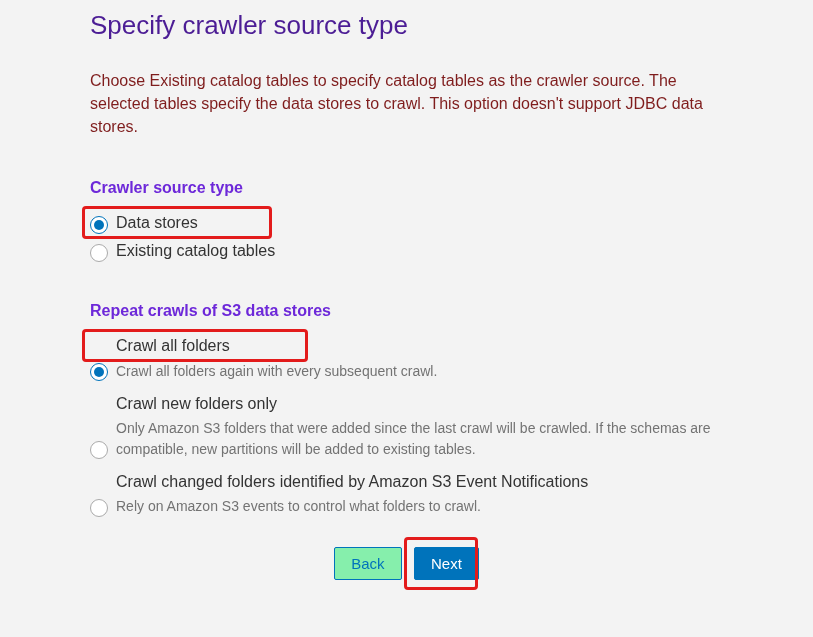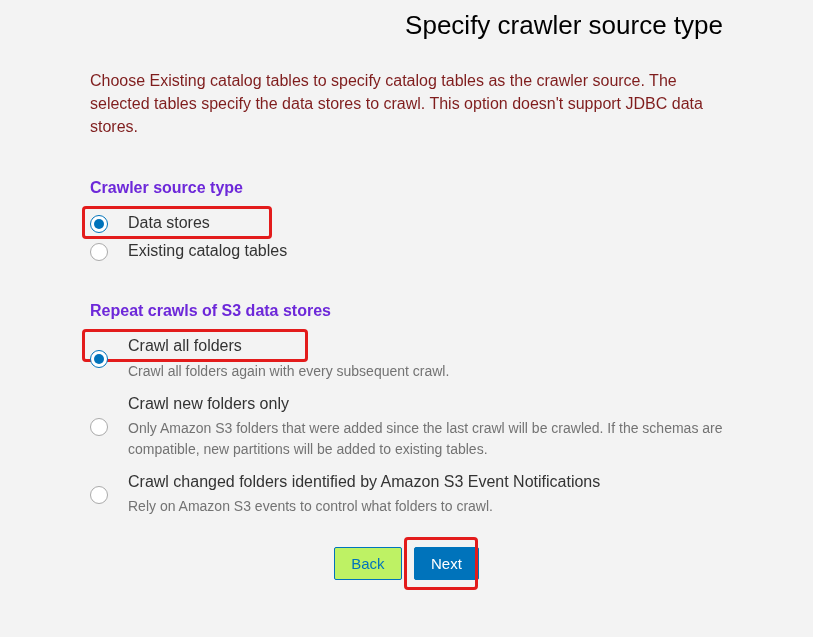"Specify crawler source type" .page-title { color: #000000 -> #4c1d95; text-align: right -> left }
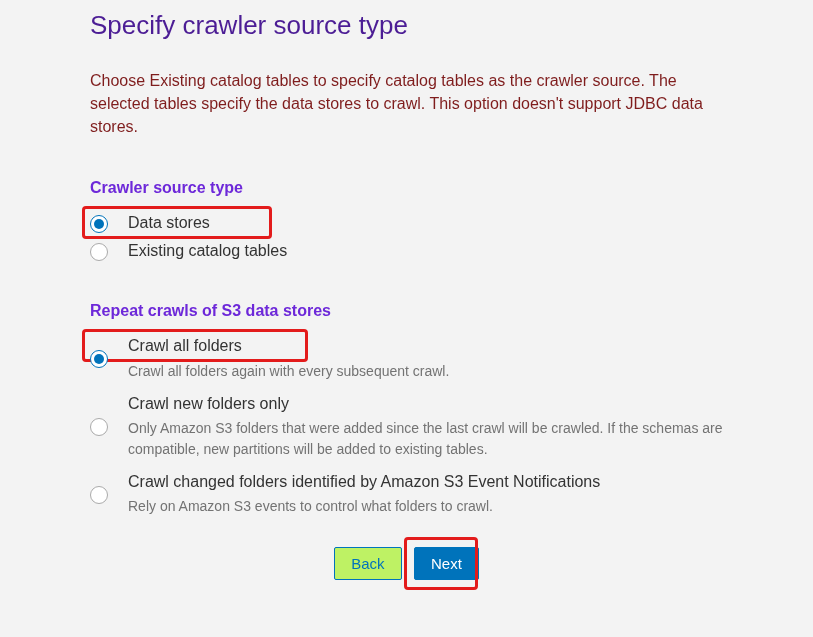"Data stores" .radio-option { align-items: center -> flex-end; gap: 12px -> none }
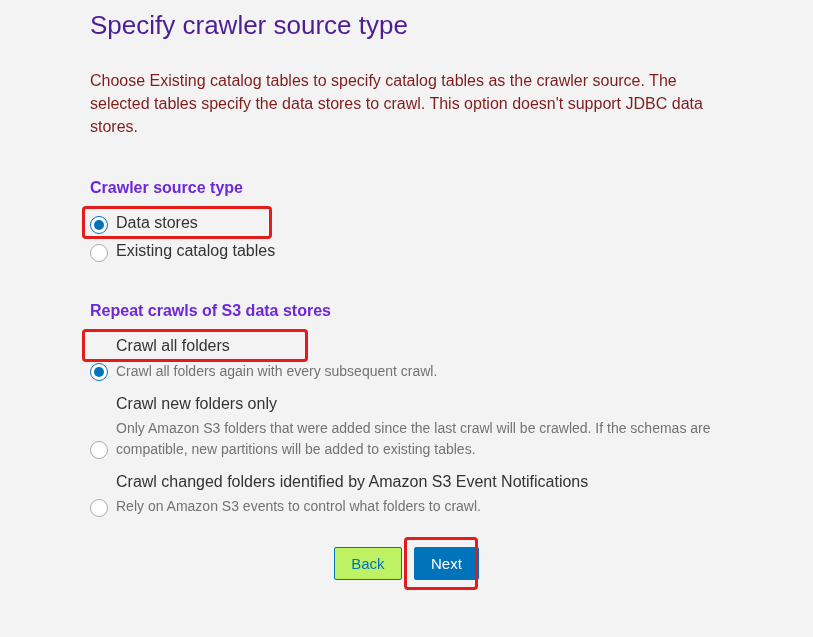"Back" .btn-back { background: #bef264 -> #86efac }
